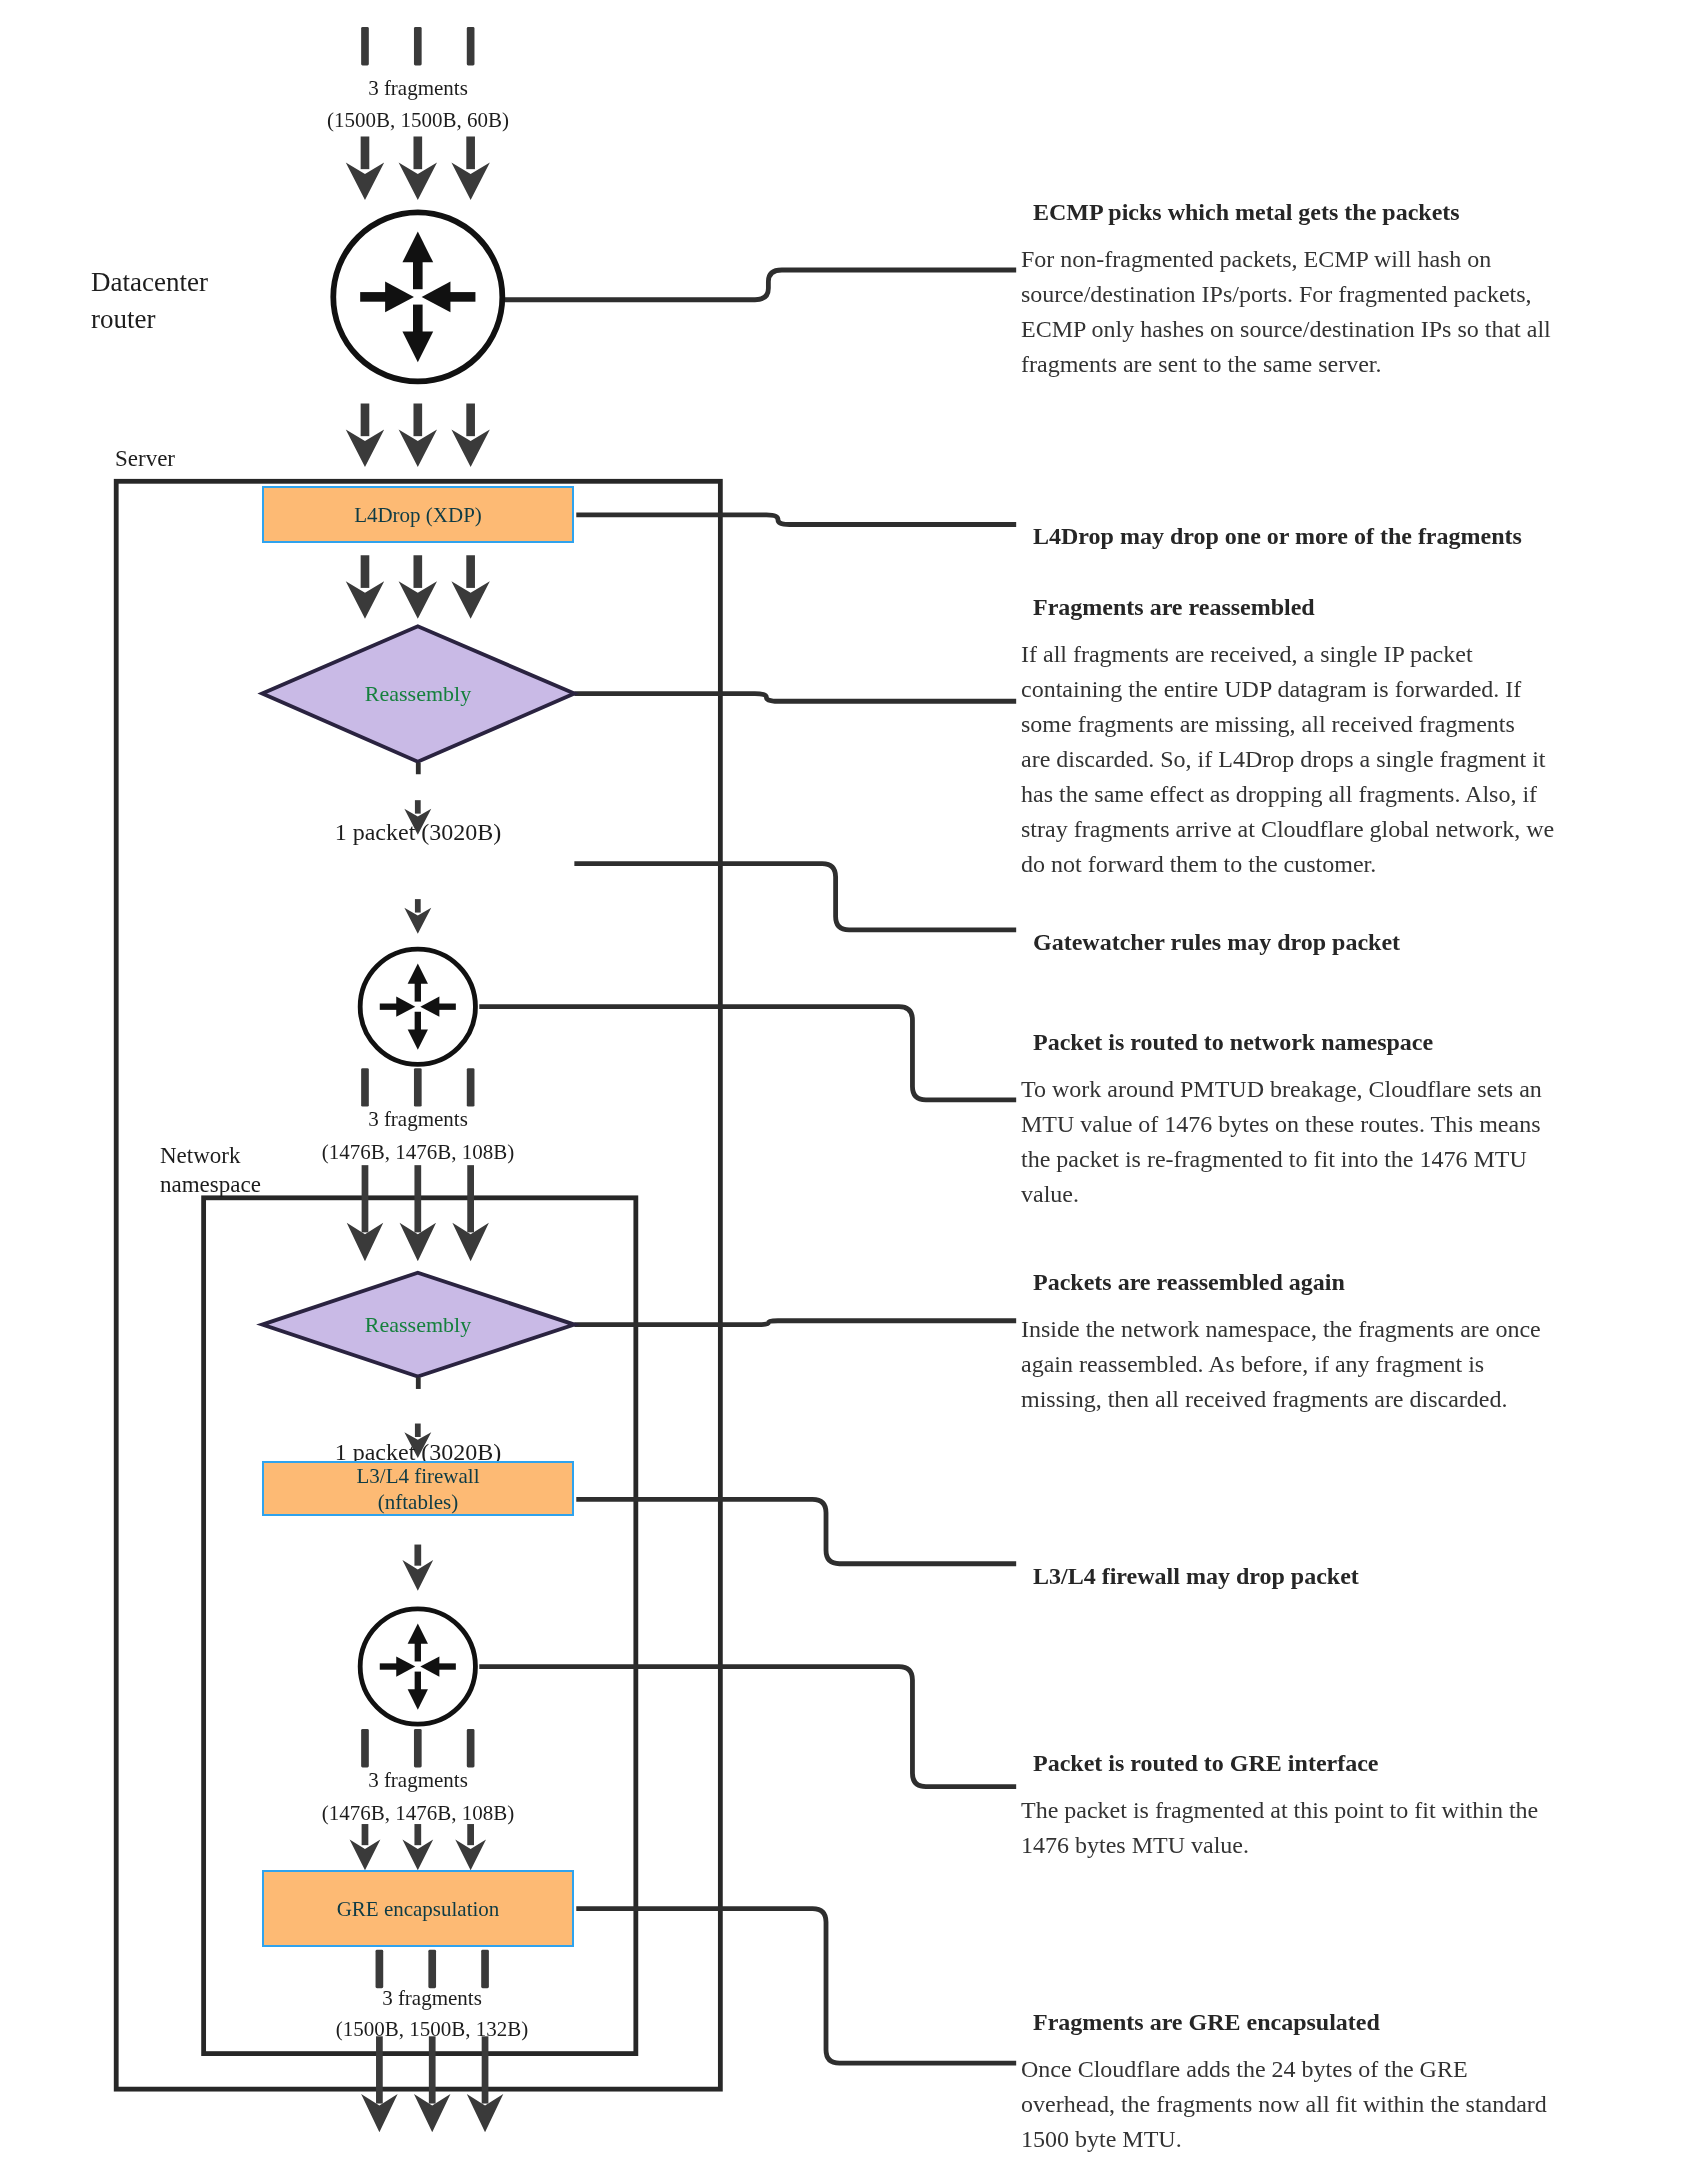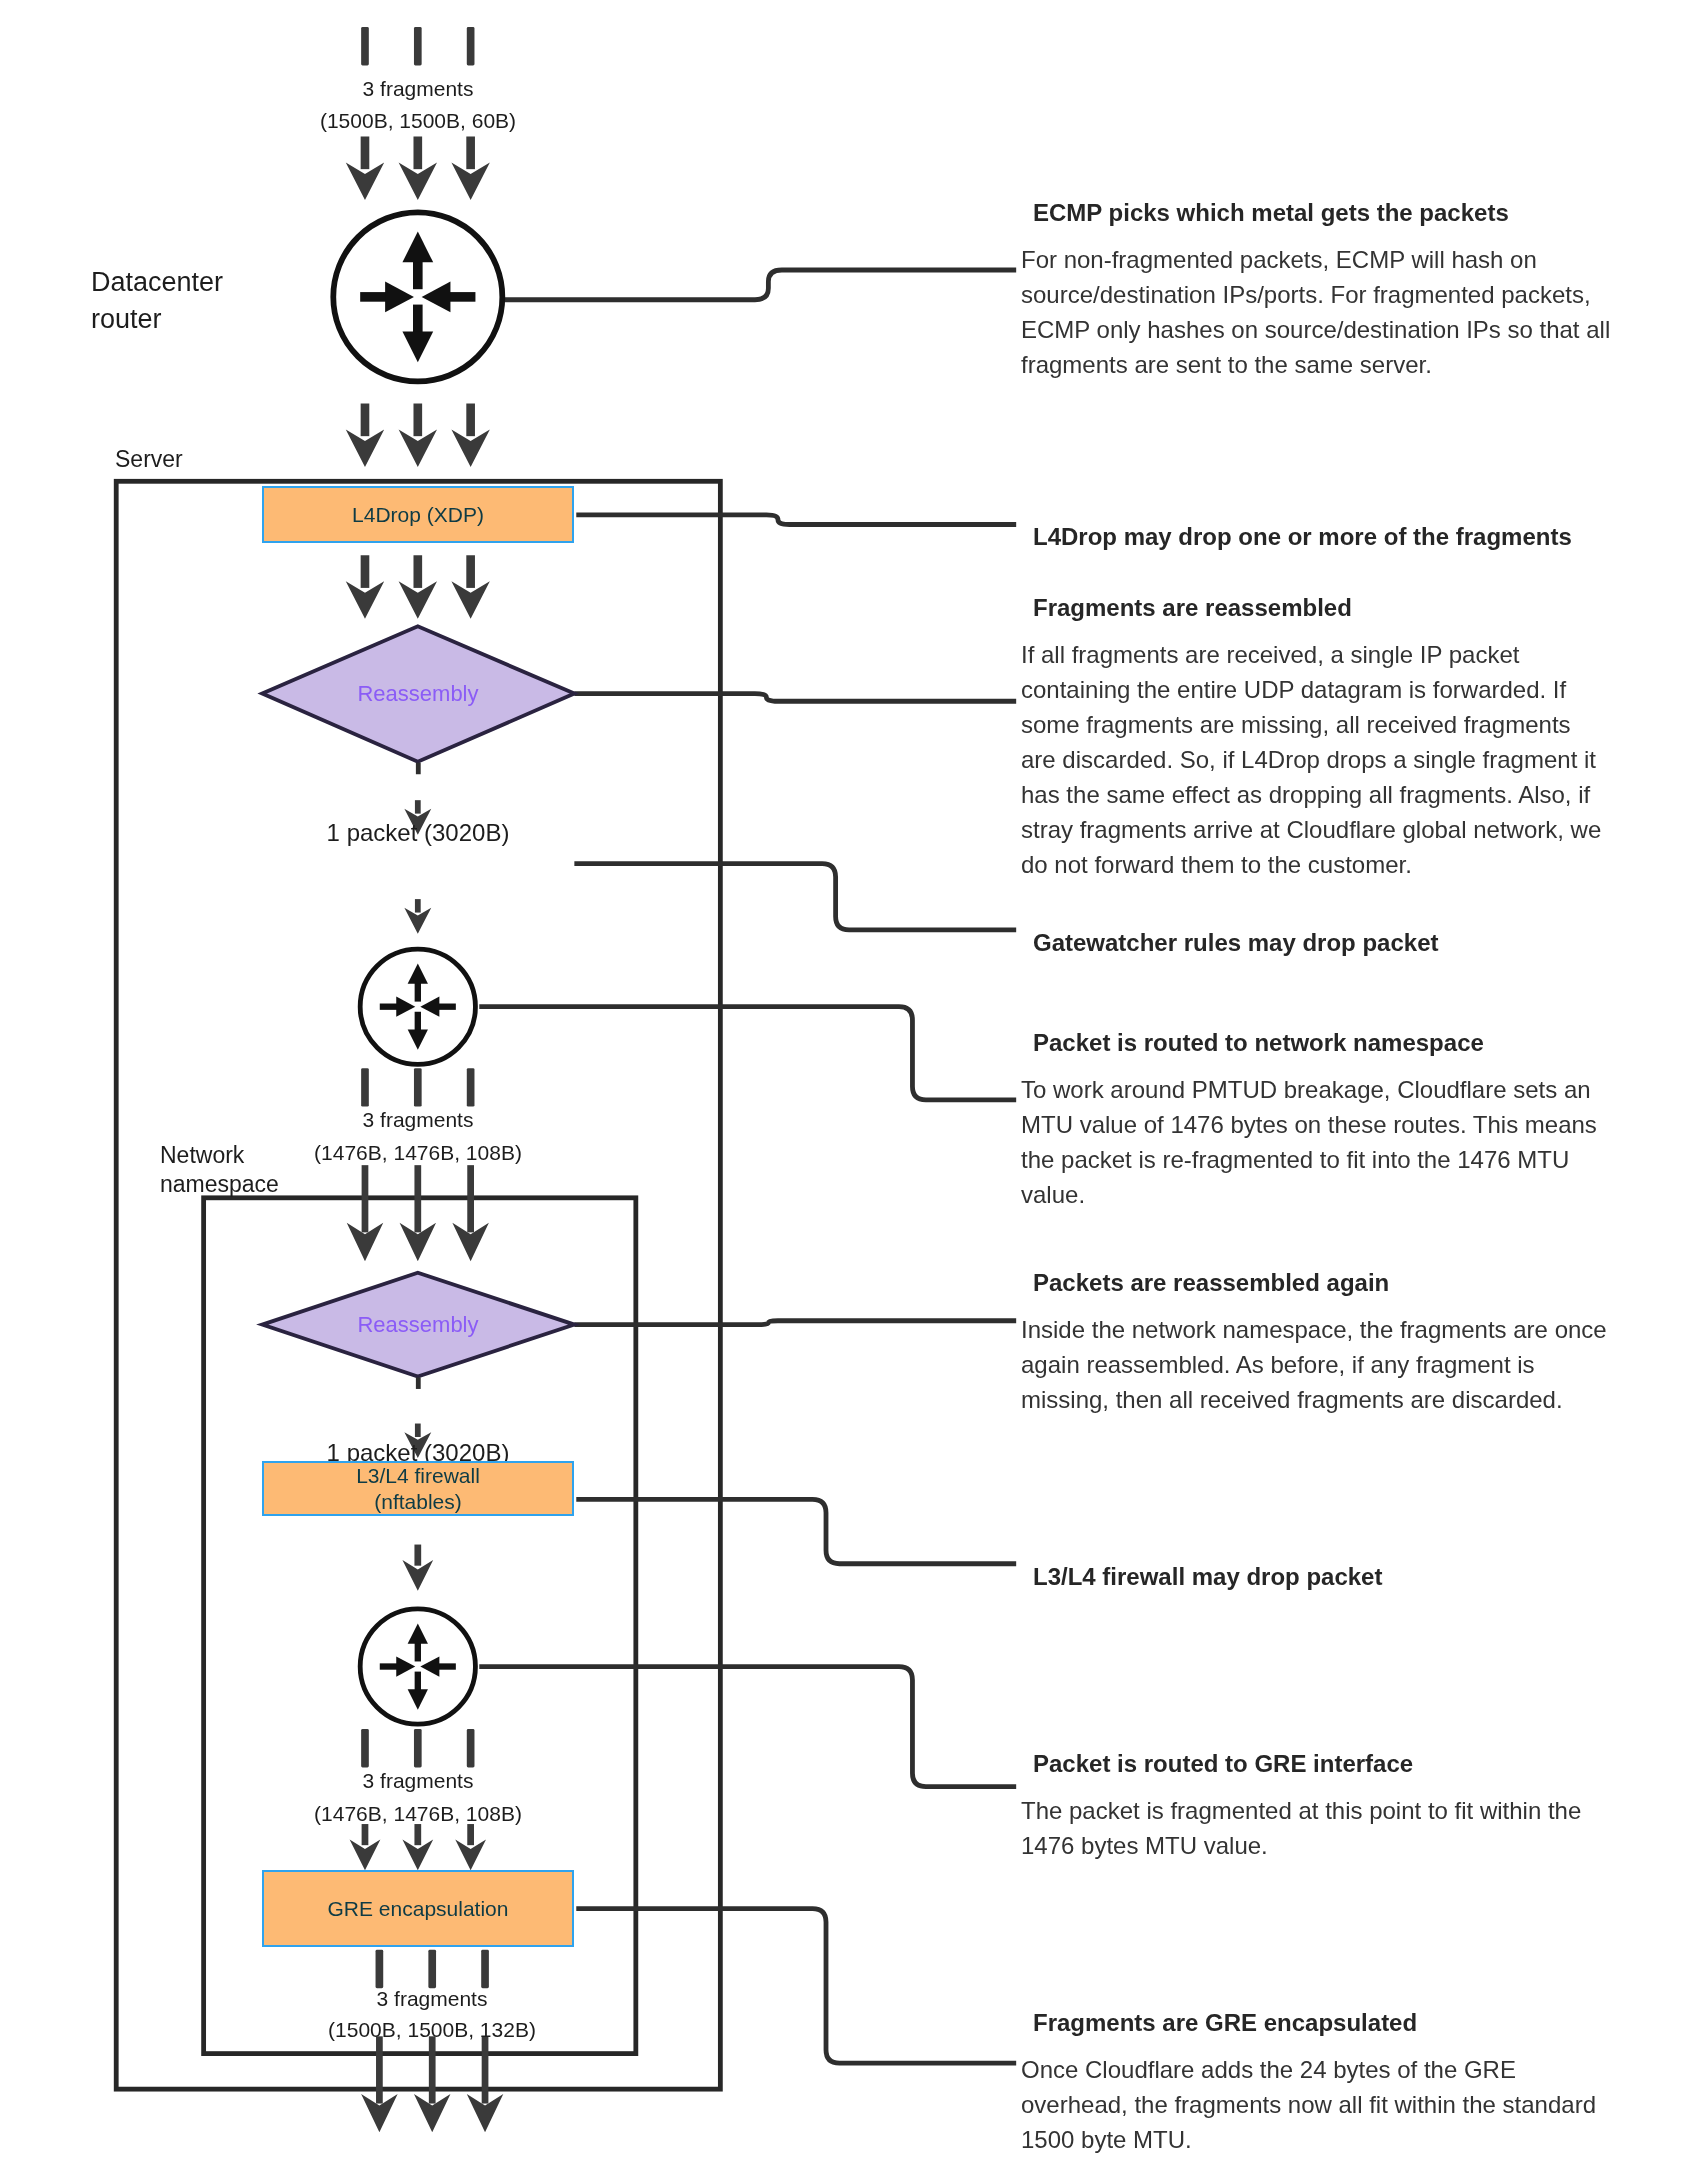"3 fragments" #canvas { font-family: Liberation Sans, sans-serif -> Liberation Serif, serif }
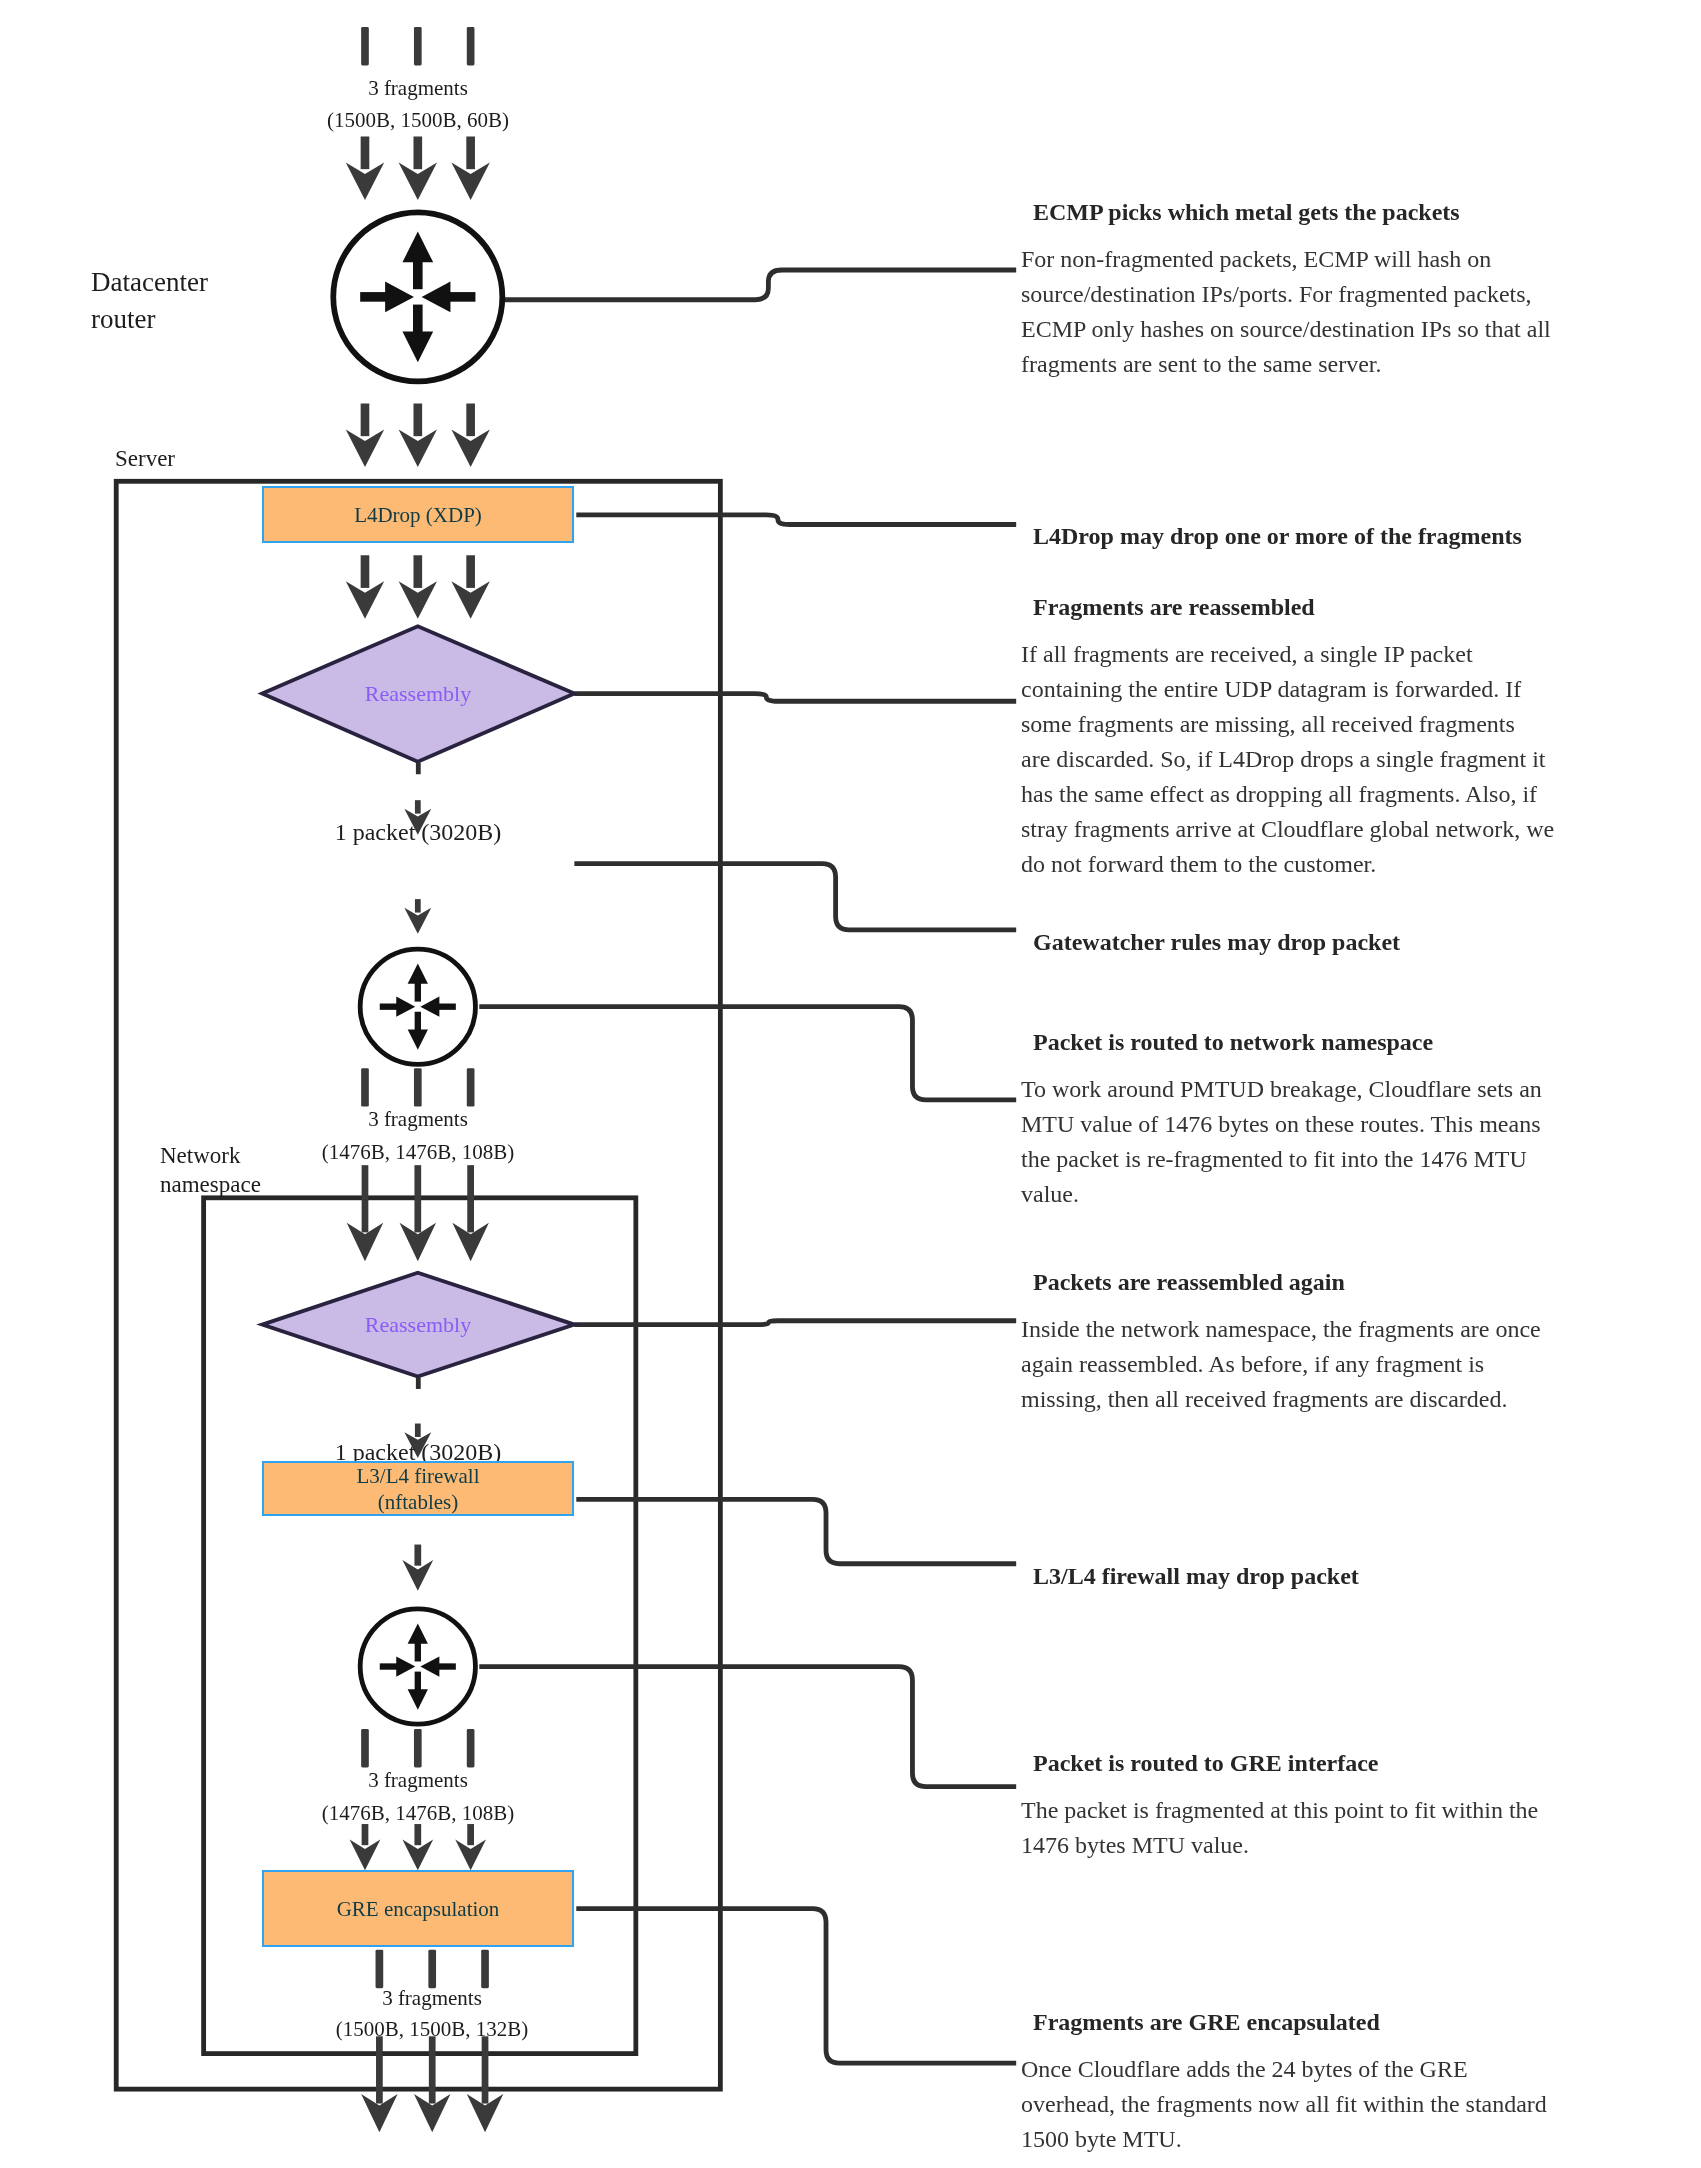"Reassembly" .diamond-label { color: #8b5cf6 -> #15803d }
